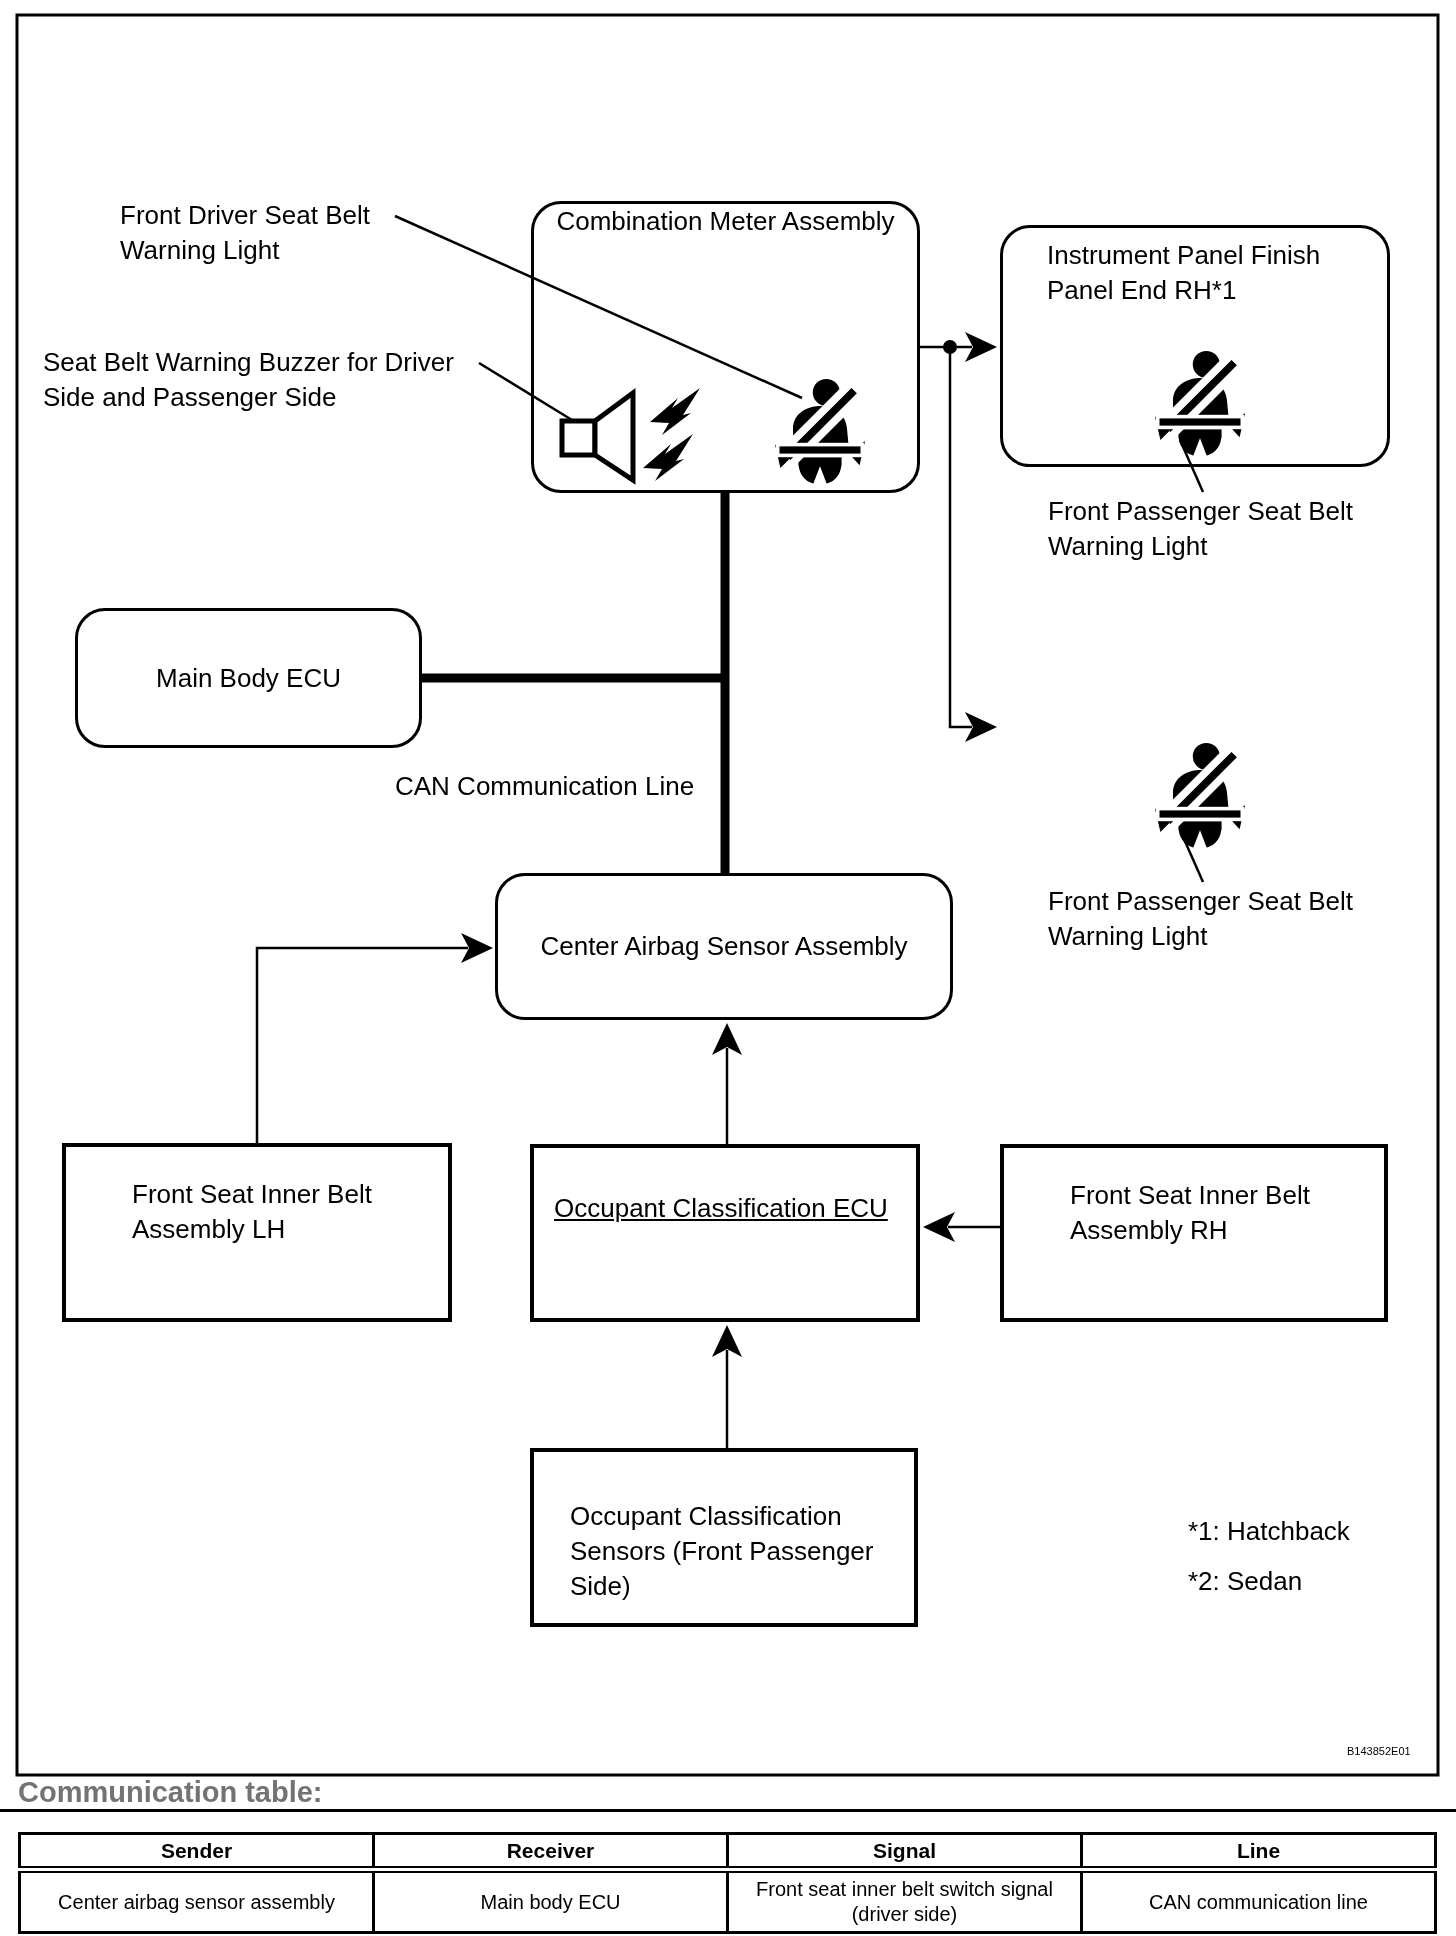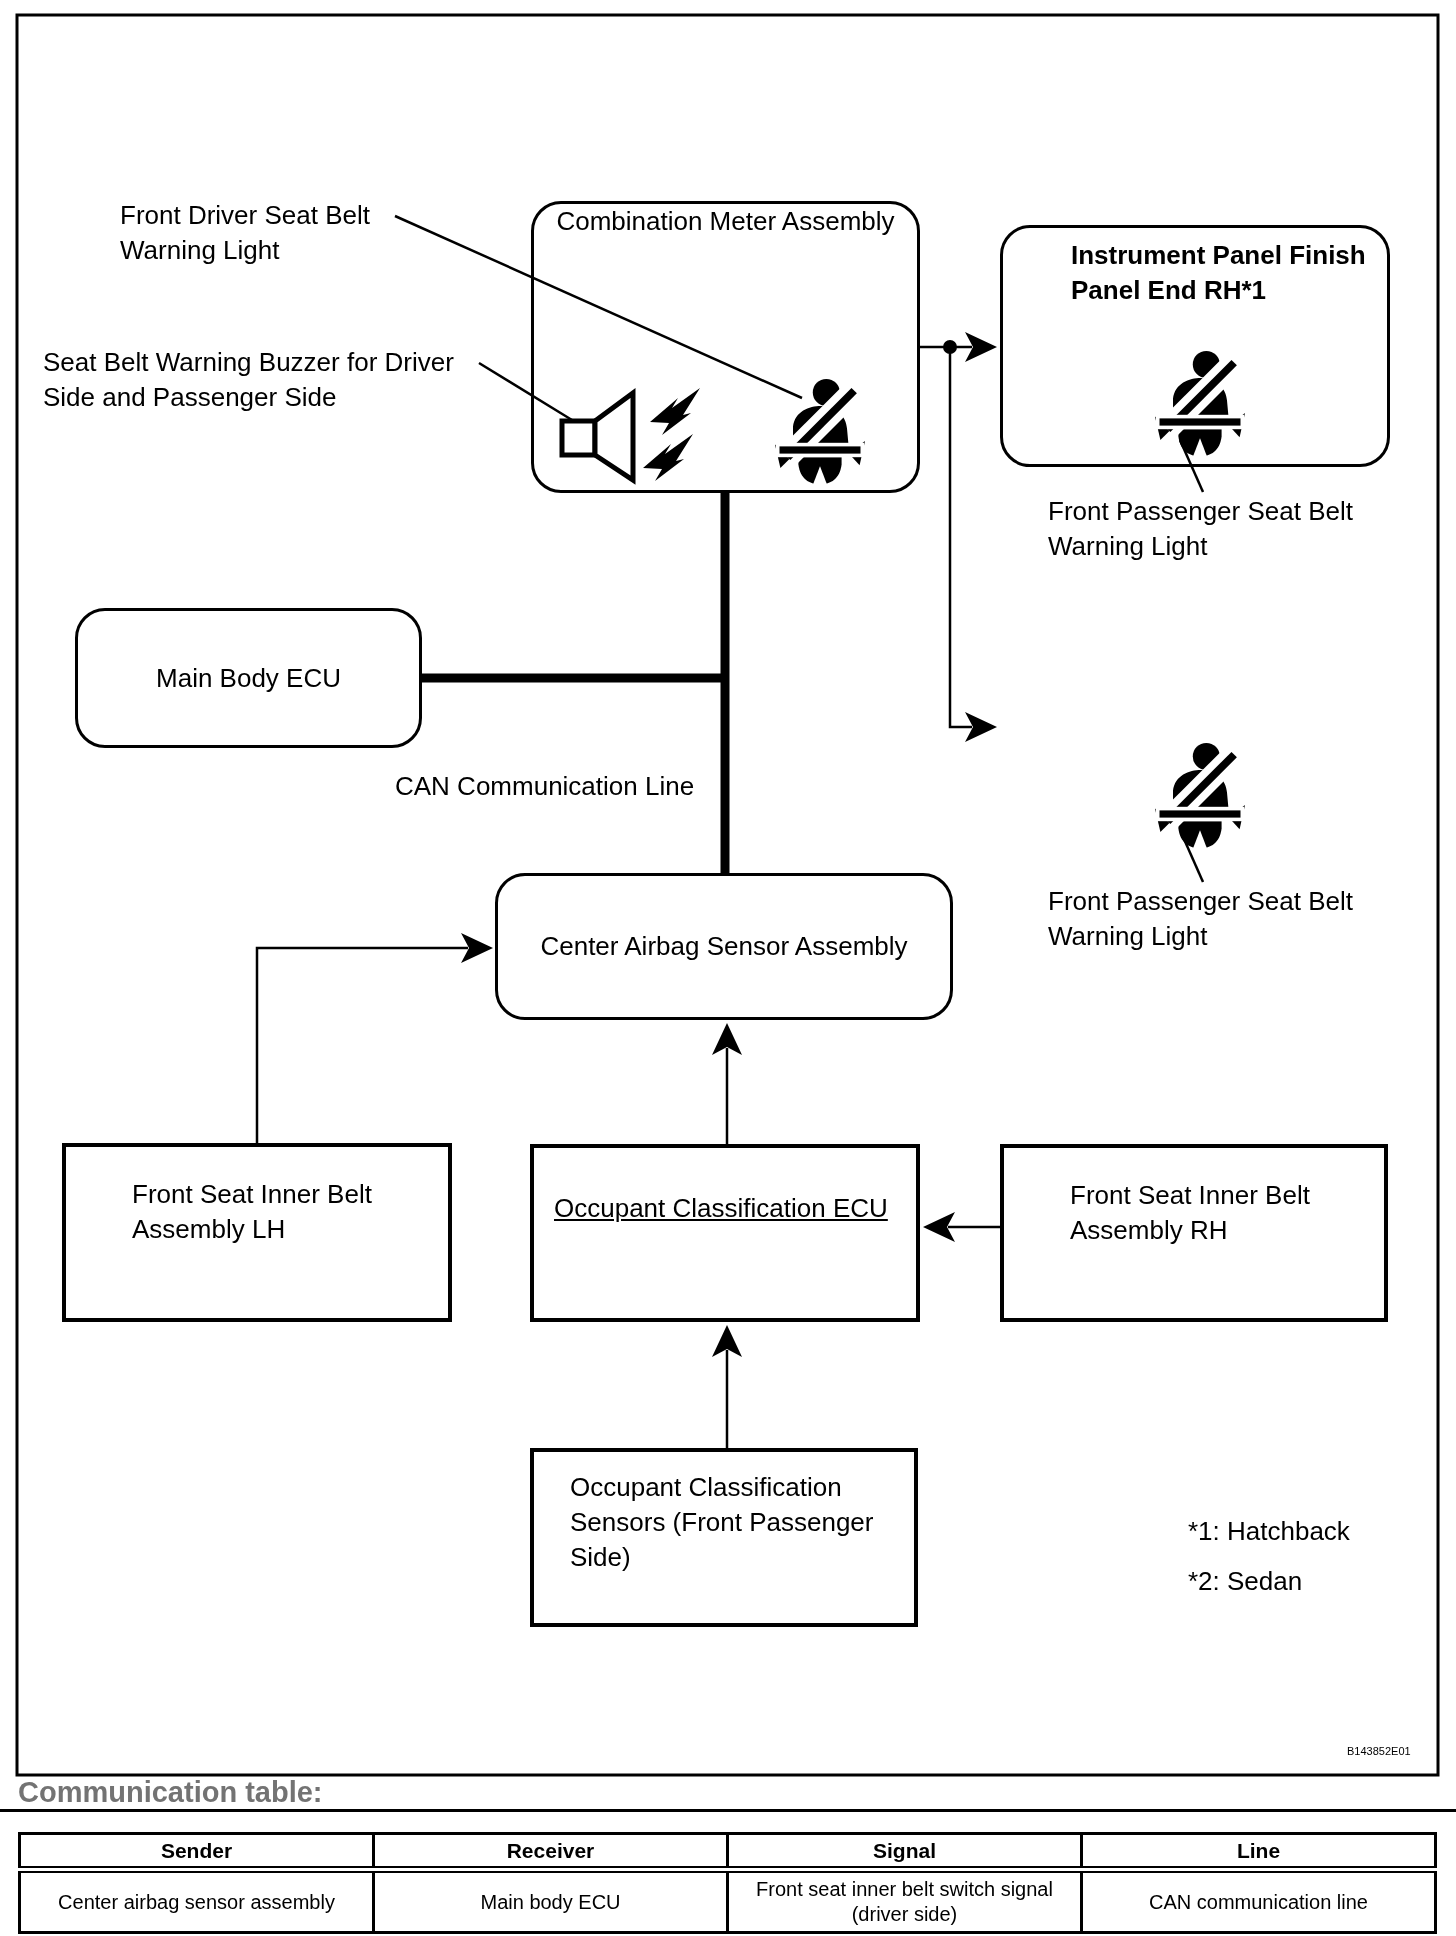"Instrument Panel Finish" div.box-label { font-weight: bold -> none; padding: 10px 0 0 68px -> 10px 0 0 44px }
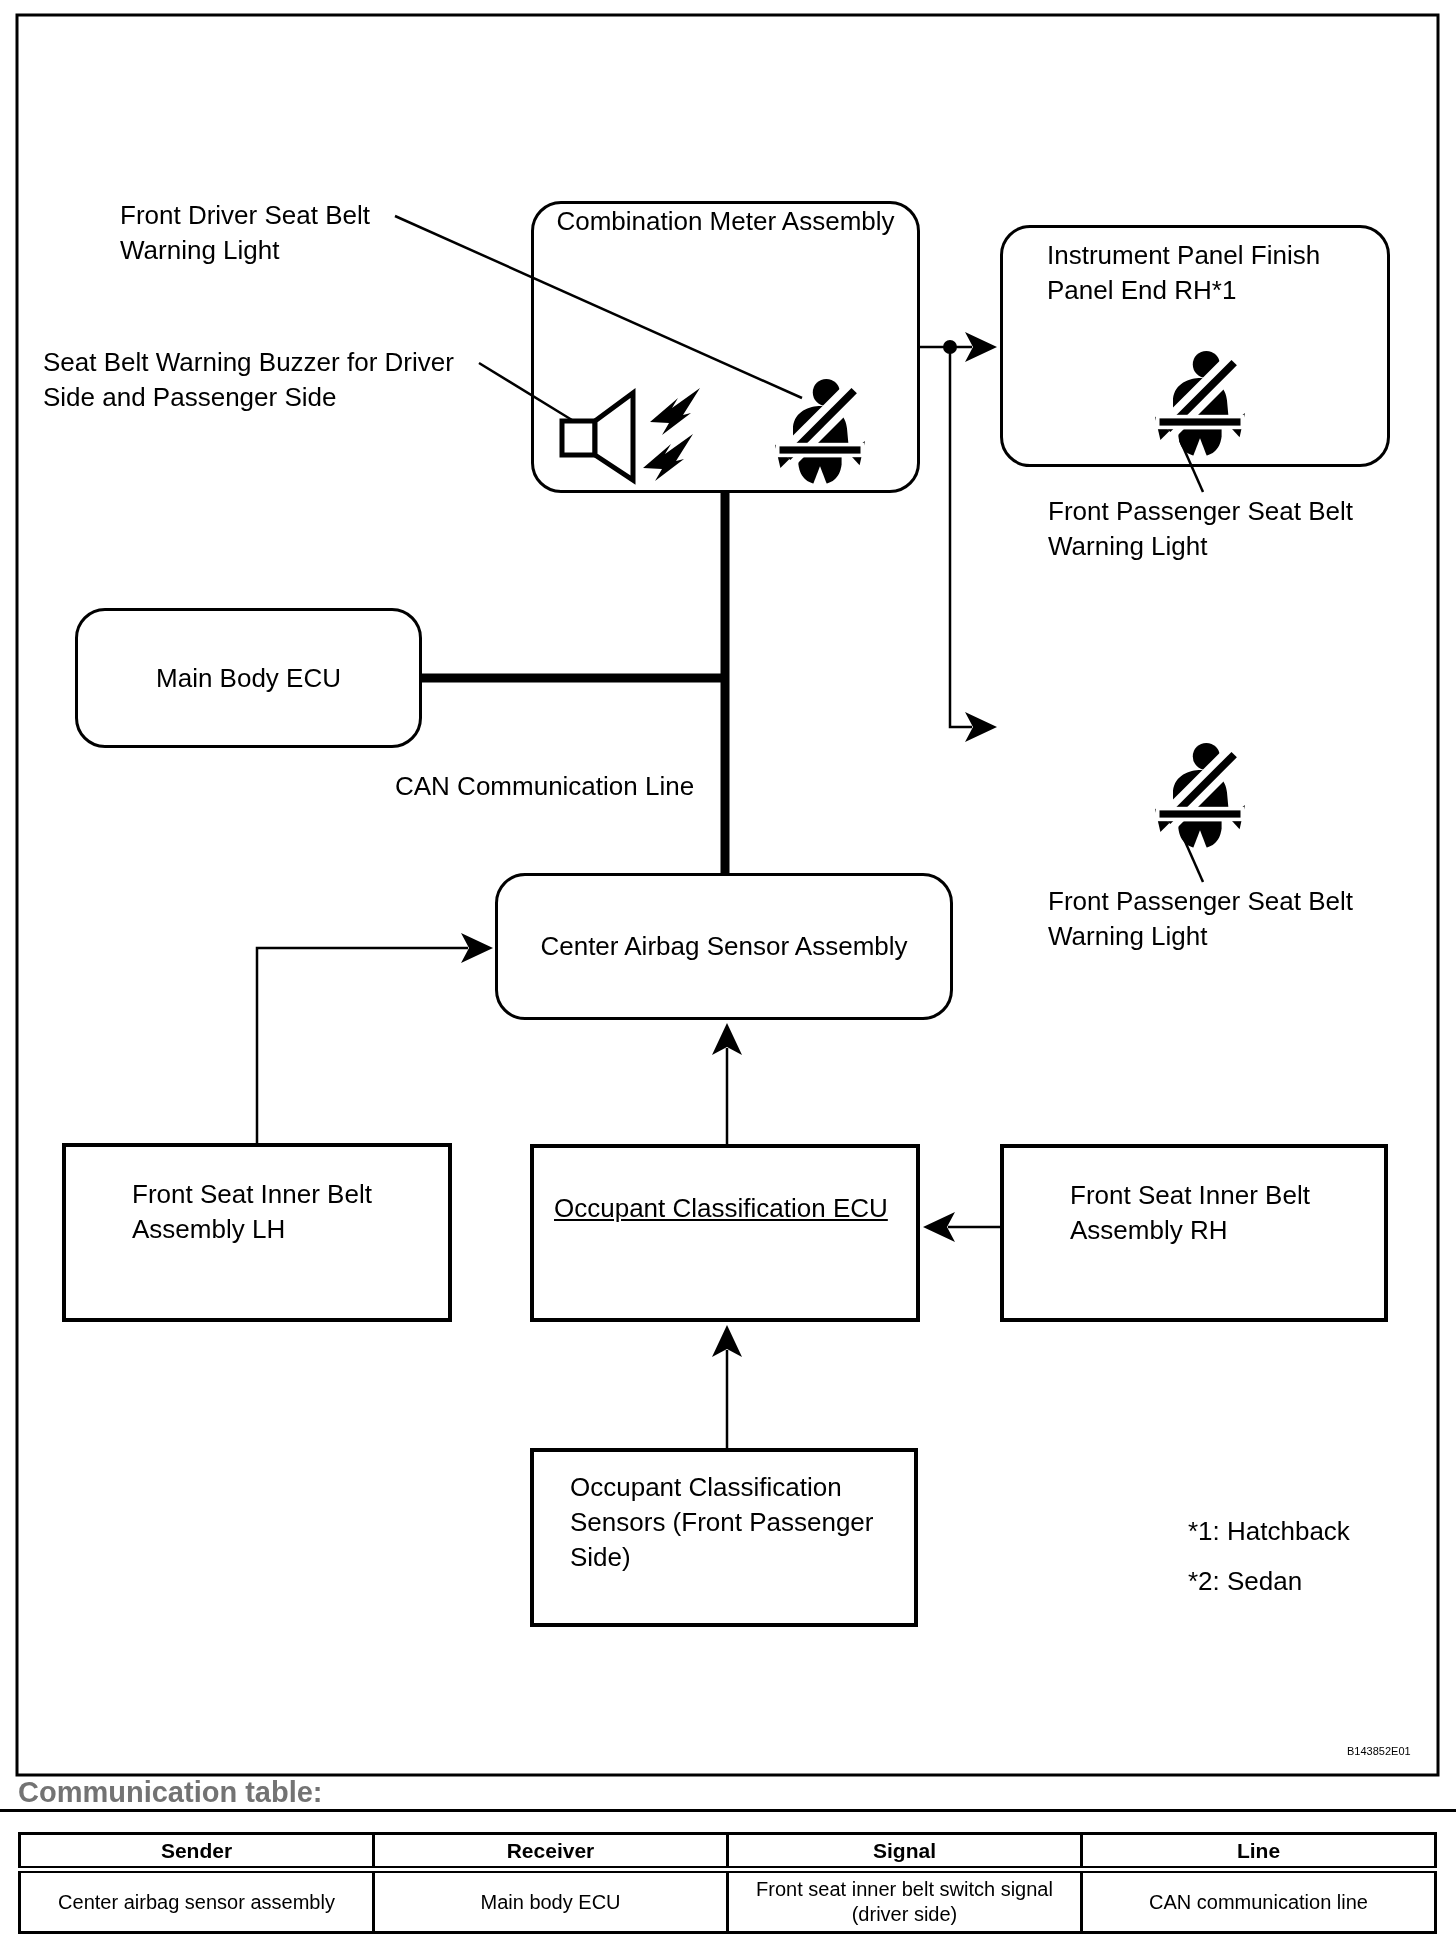"Occupant Classification" div.box-label { margin-top: none -> 45px; padding: 18px 0 0 36px -> 2px 0 0 36px }
